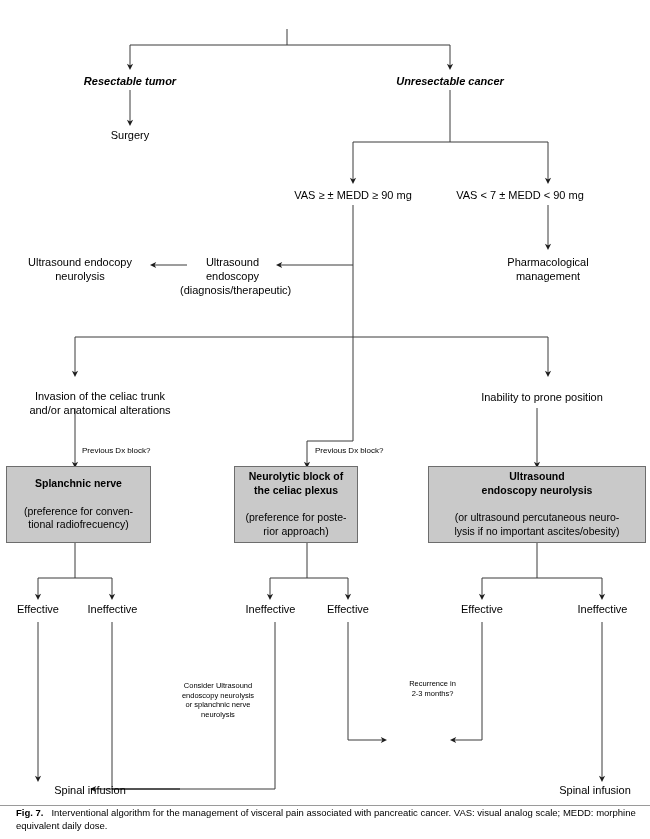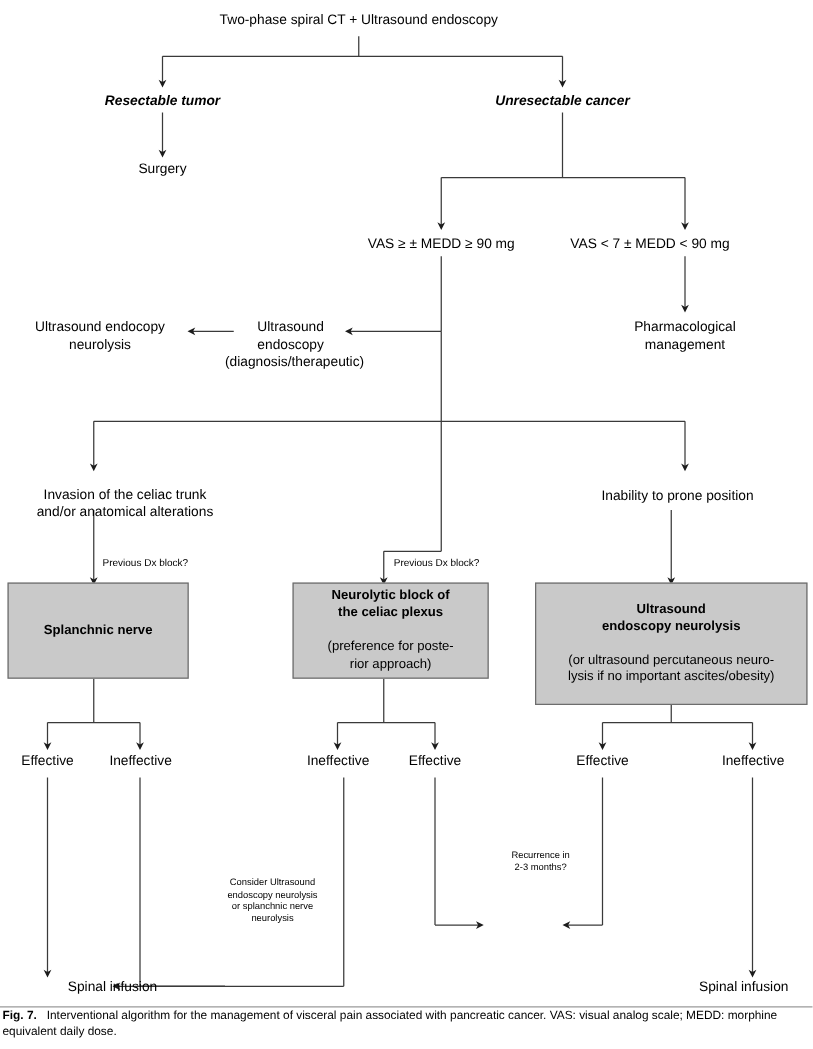"Two-phase spiral CT + Ultrasound" div.node { html: <div>Two-phase spiral CT + Ultrasound endoscopy</div> -> none }
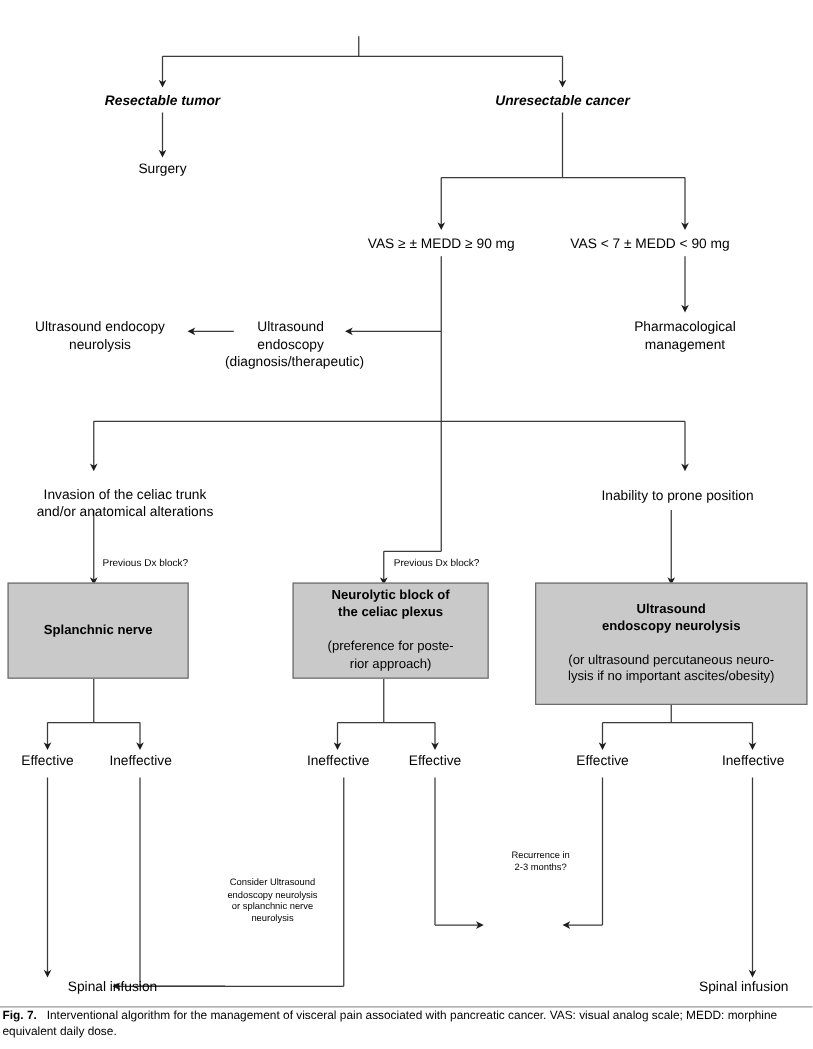"Neurolytic block of" div.box { width: 157px -> 124px }
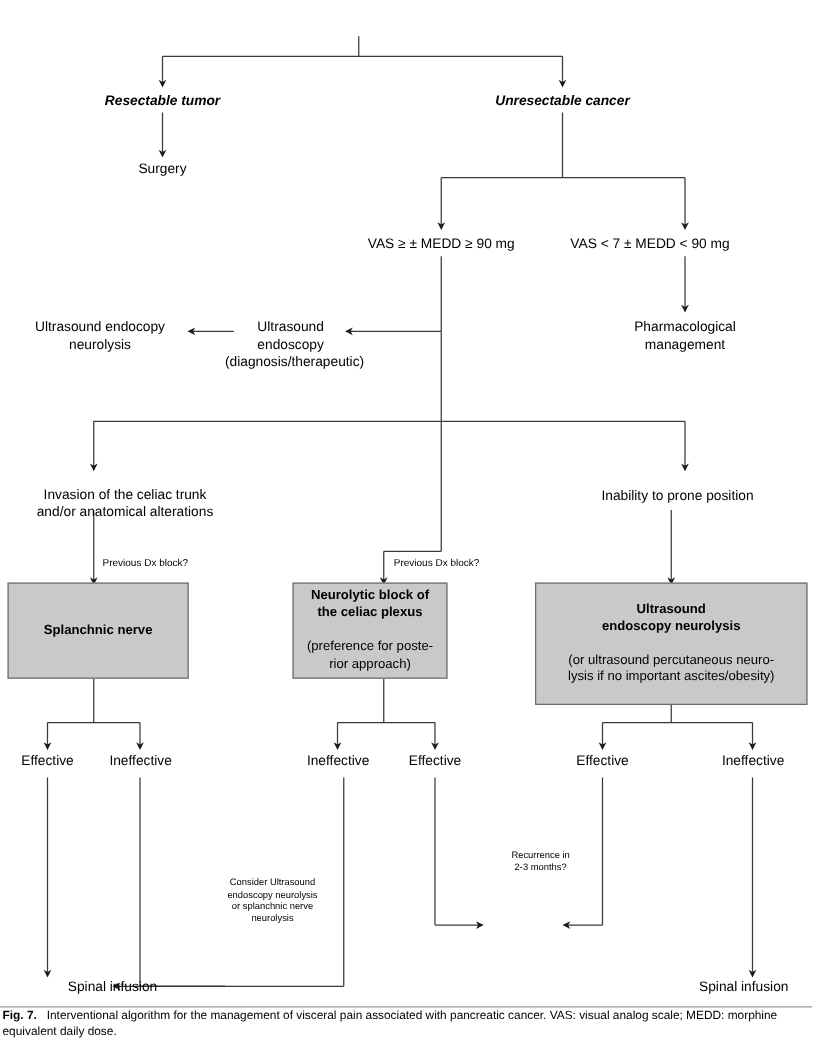"Ultrasound" div.box { height: 98px -> 77px }
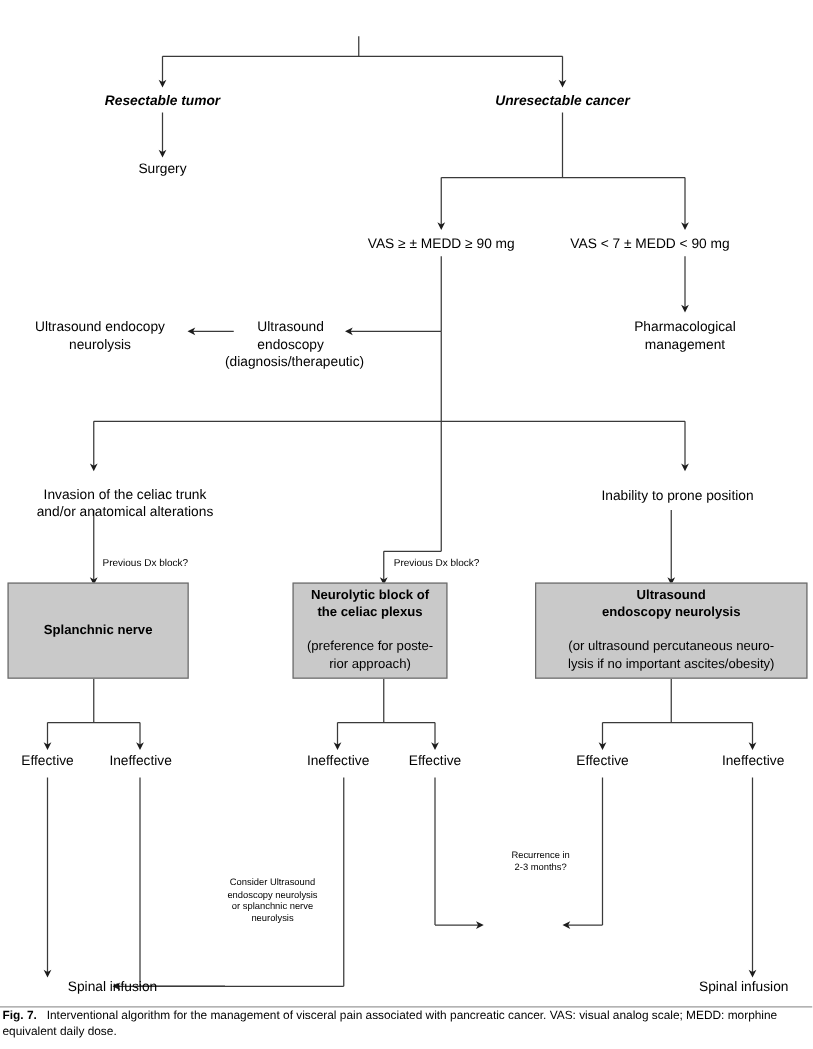"(preference for conven-" div.sub { html: none -> <div>(preference for conven- tional radiofrecuency)</div> }
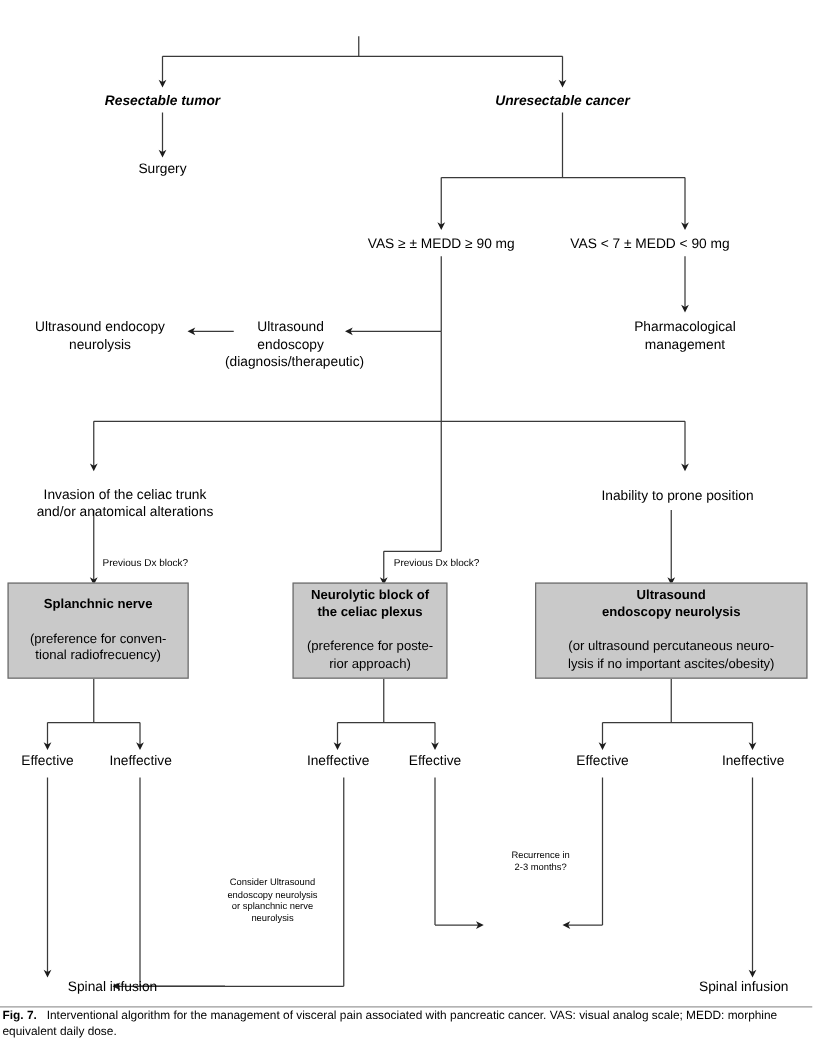"Consider Ultrasound" div.node { margin-top: 20px -> none }
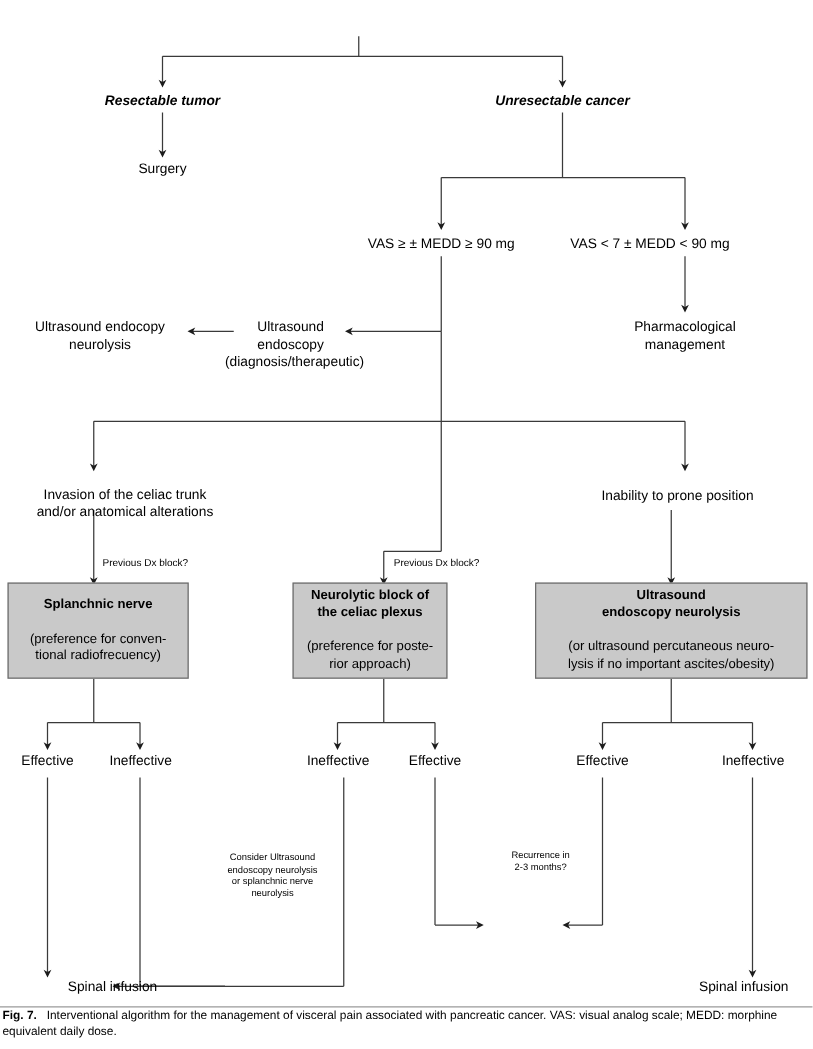"Fig. 7. Interventional algorithm for" .caption { padding: 0 4px 0 2px -> 0 4px 0 16px }
